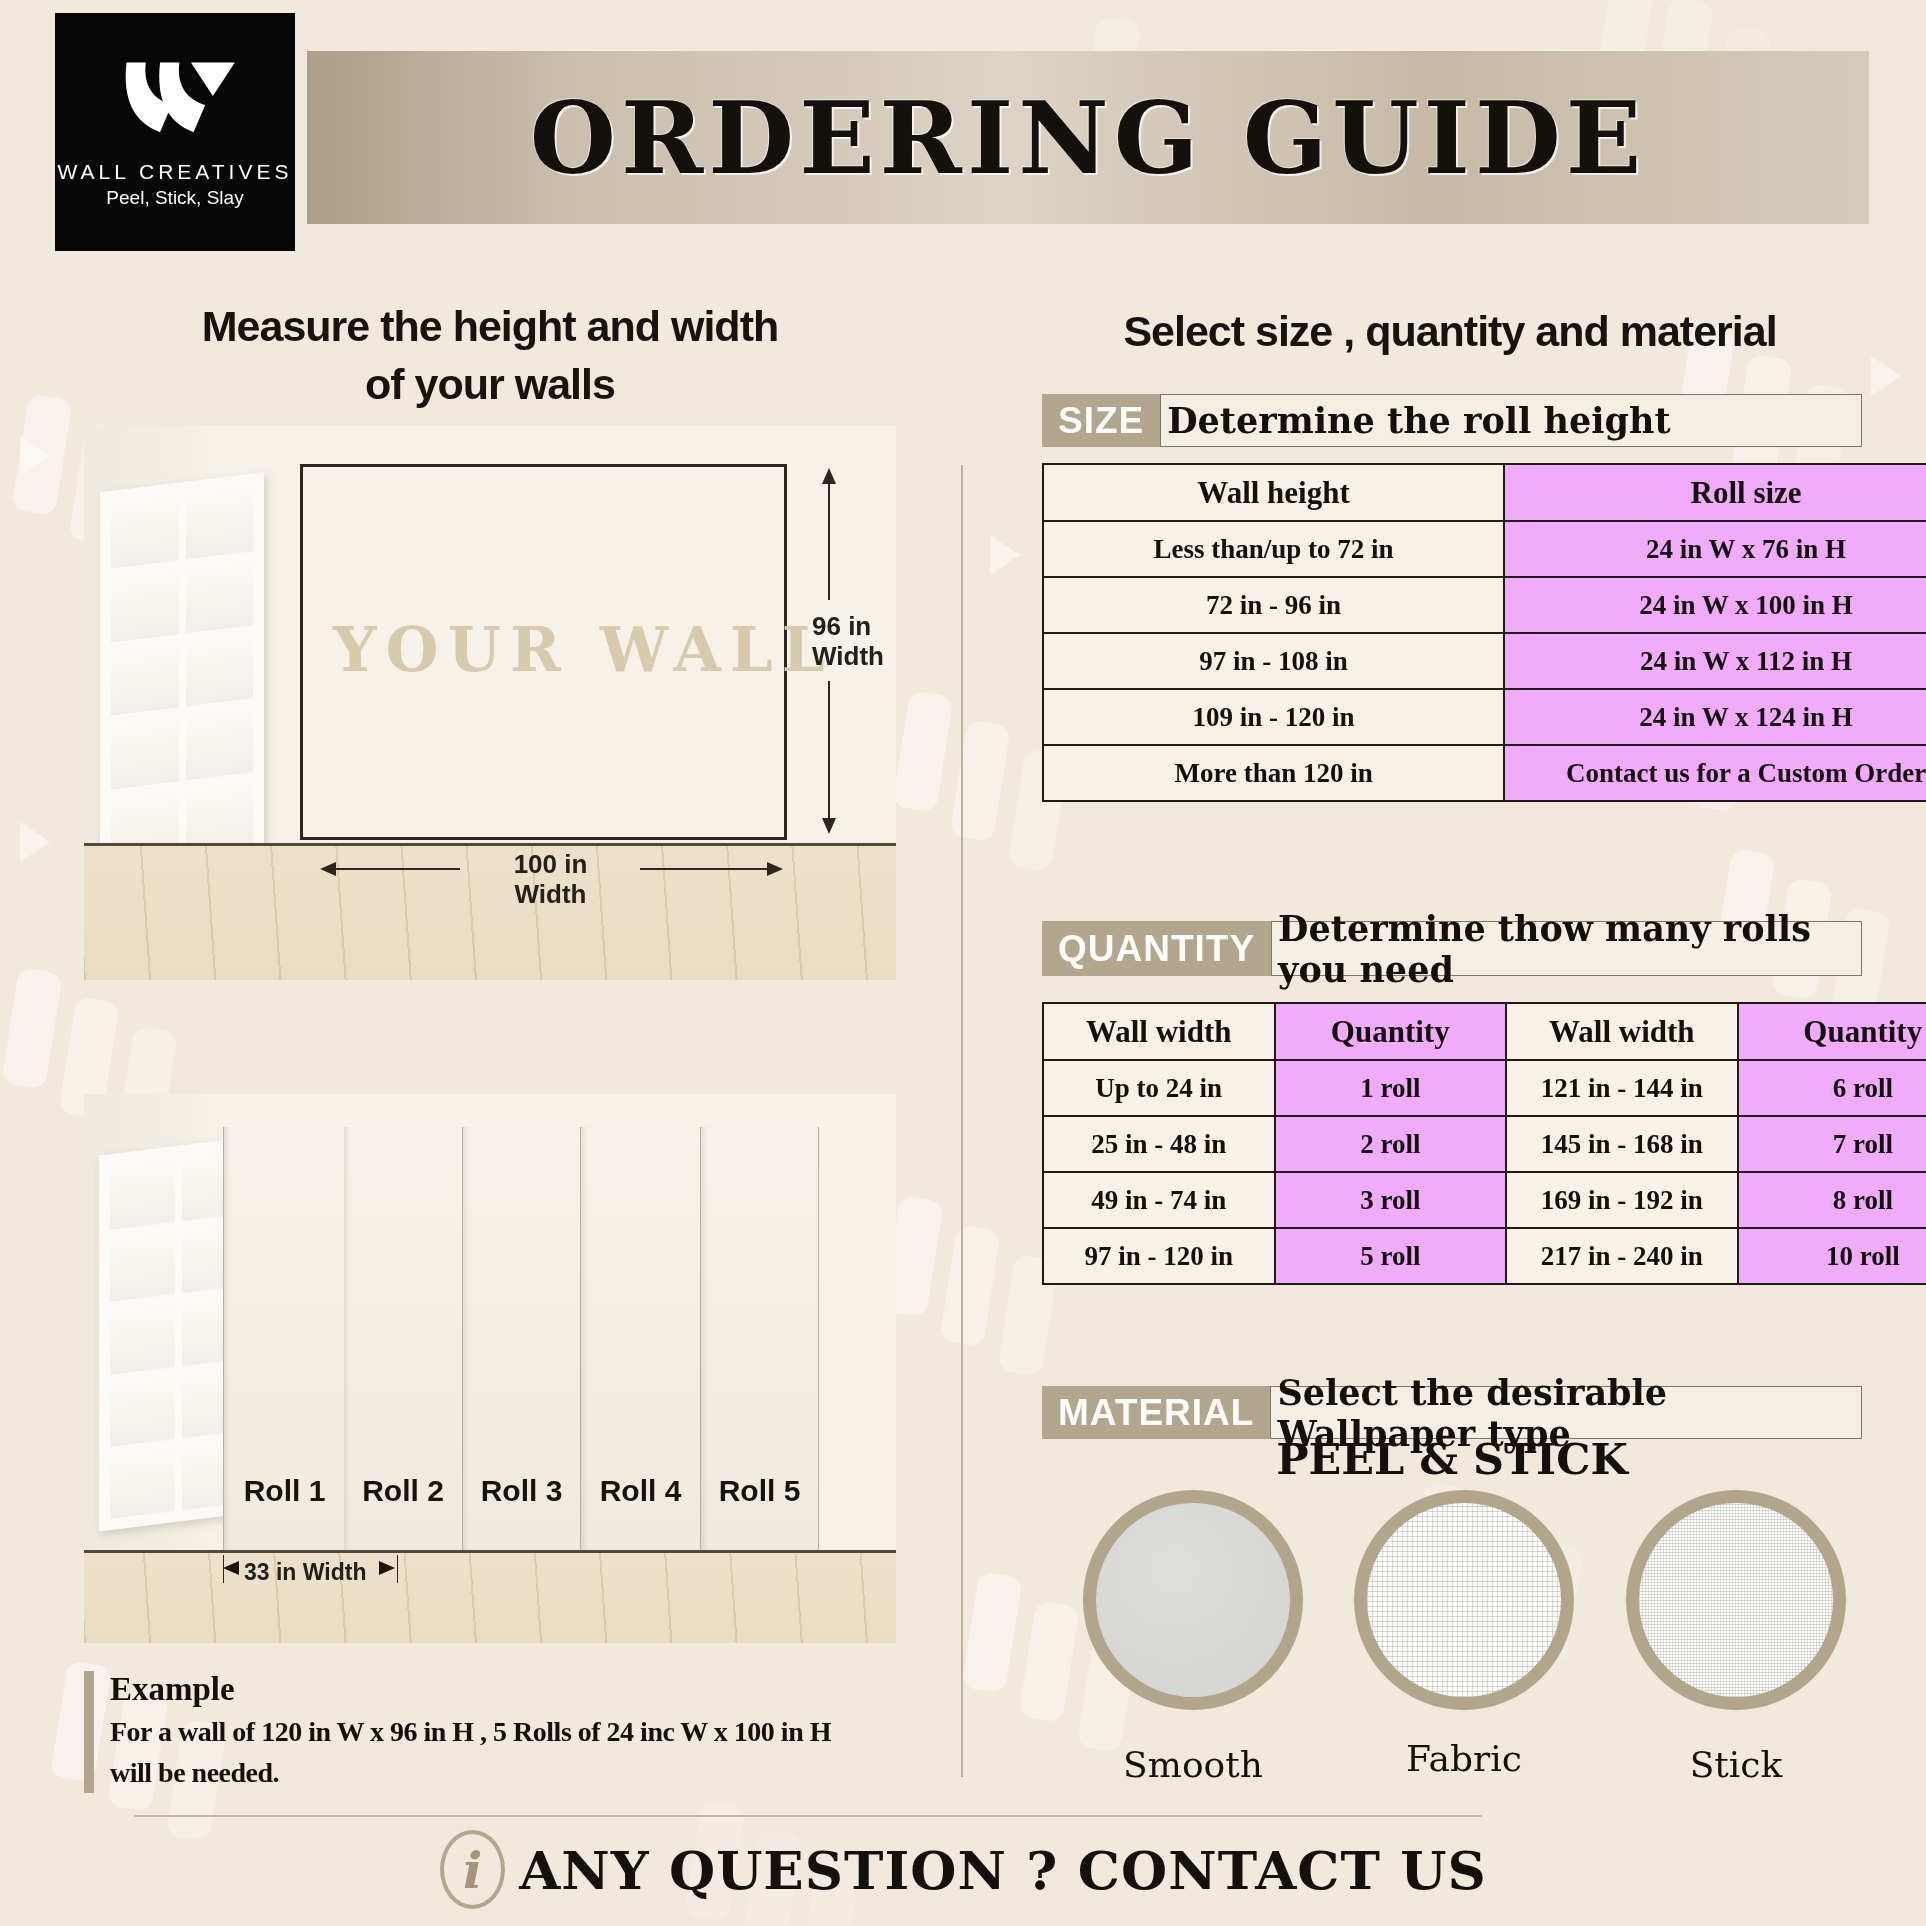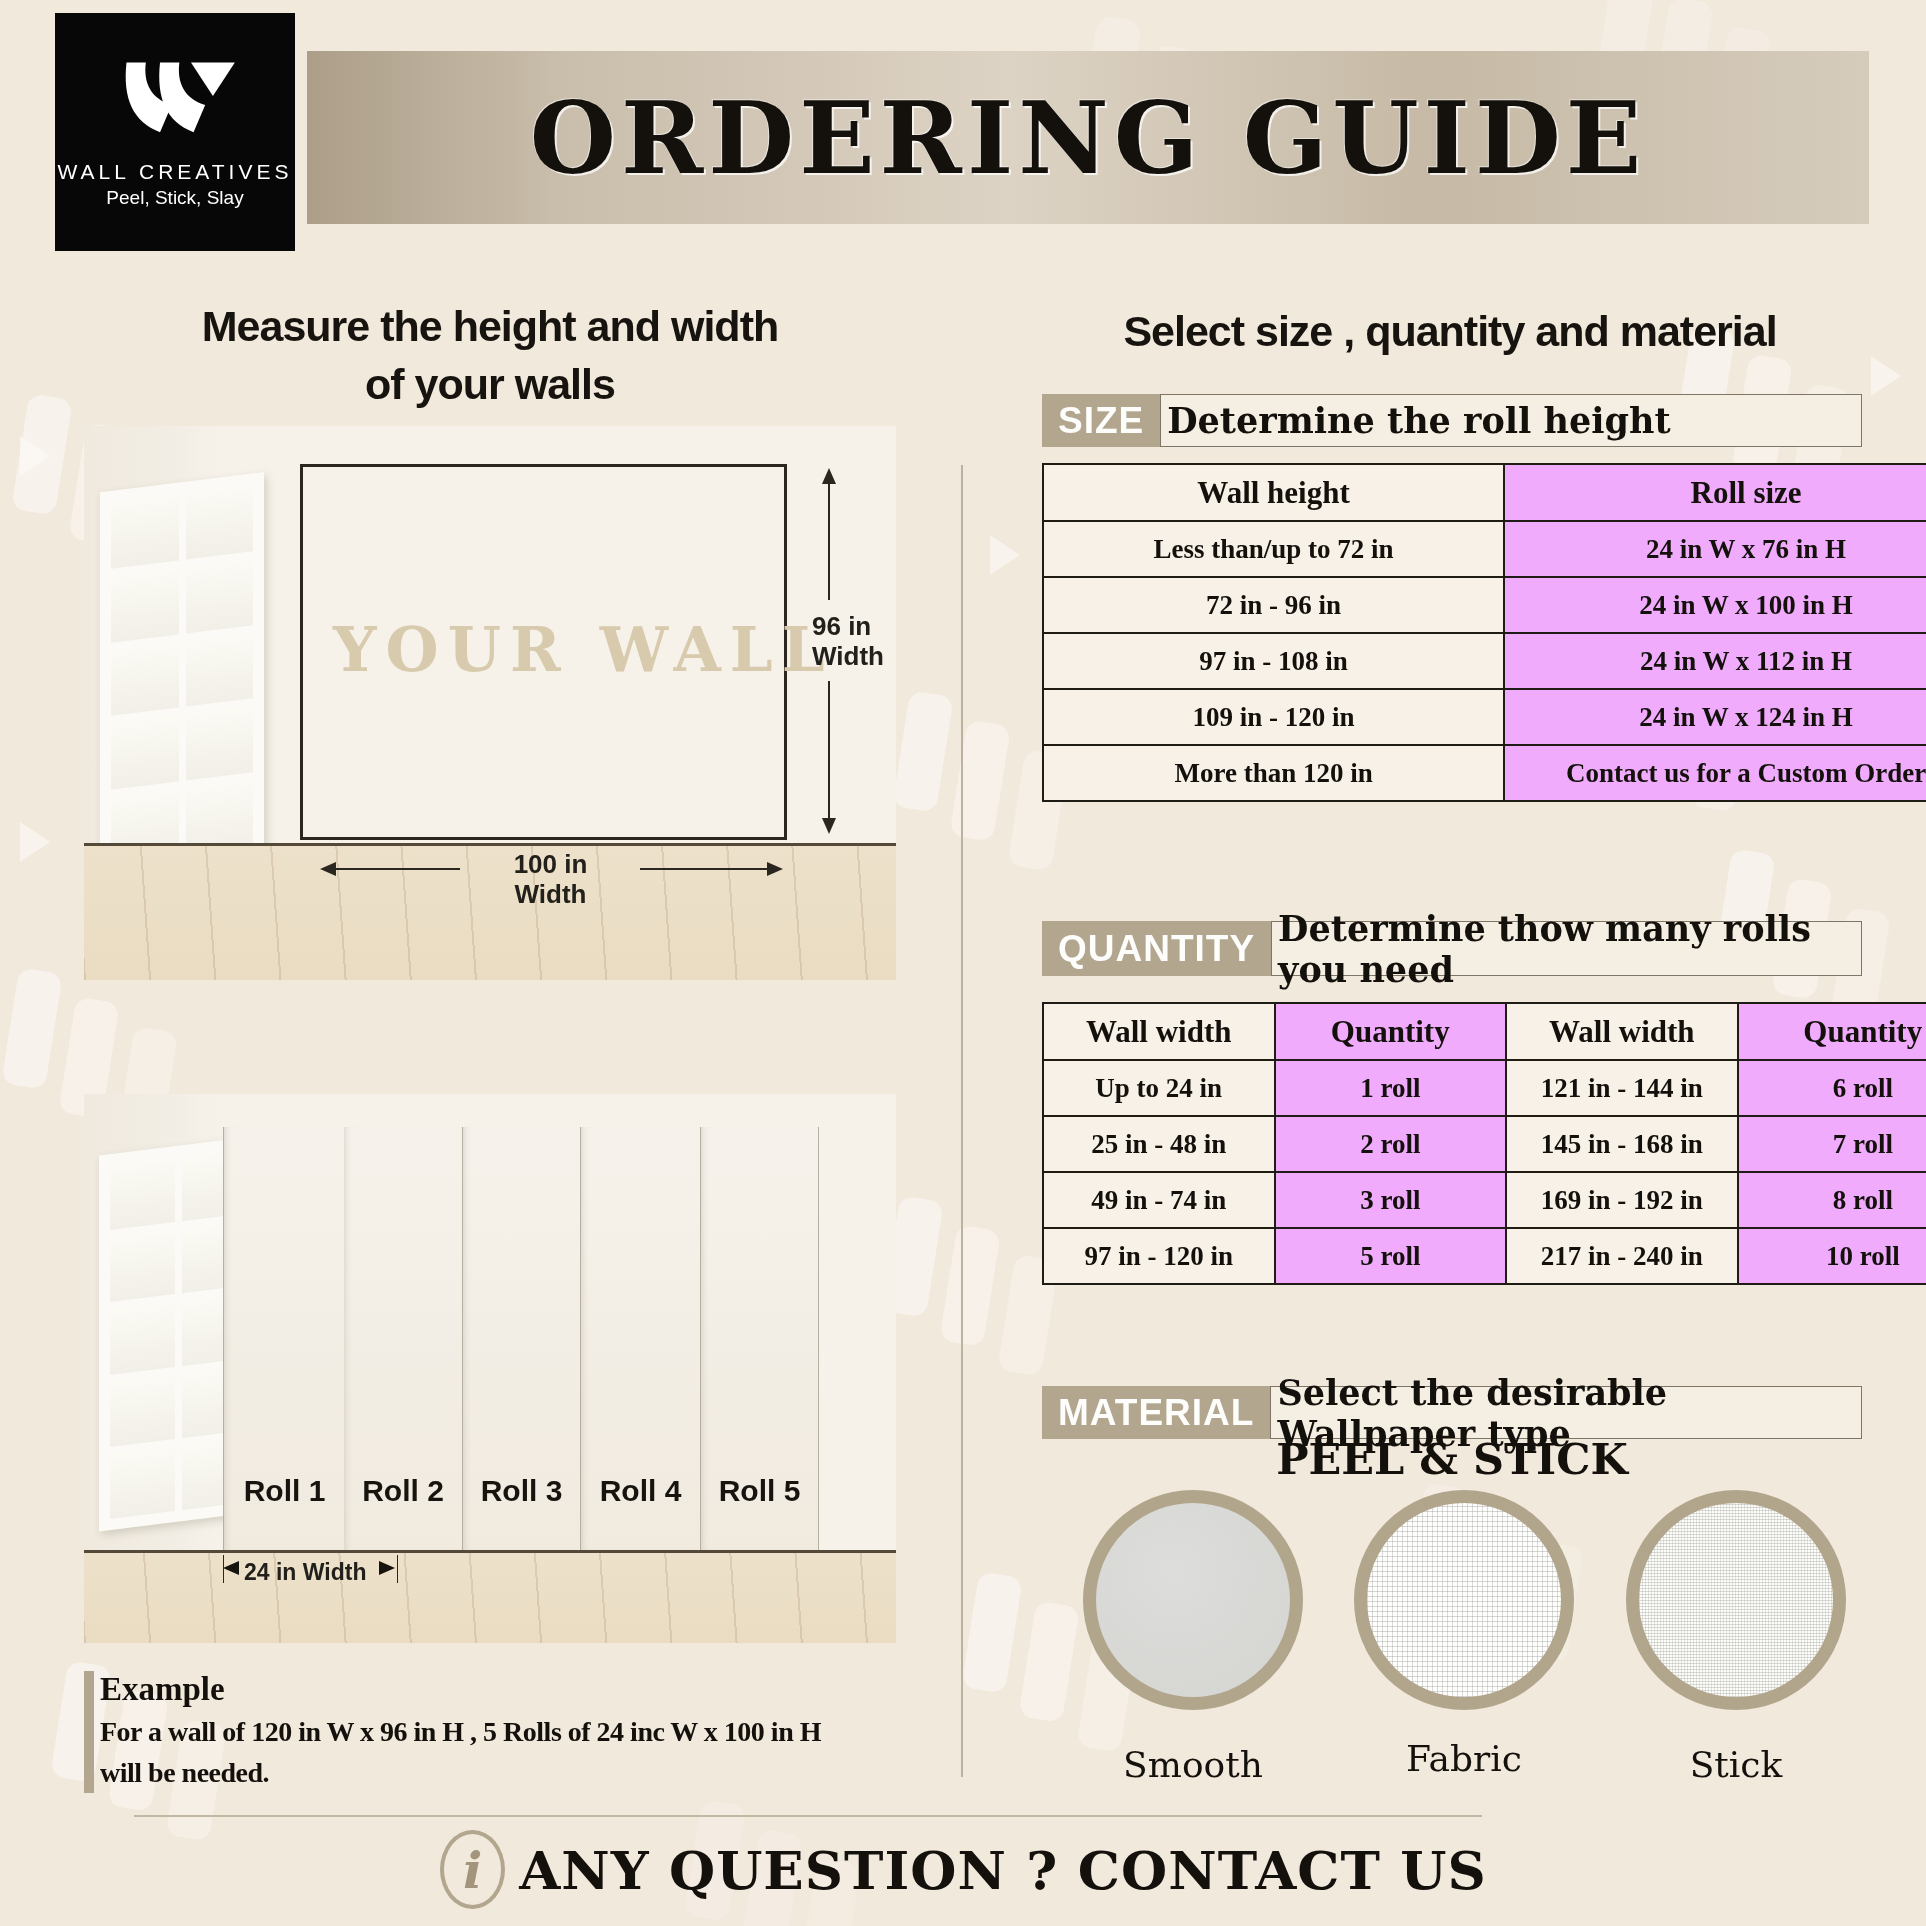"24 in Width" div.dim-label { text: 24 -> 33 }
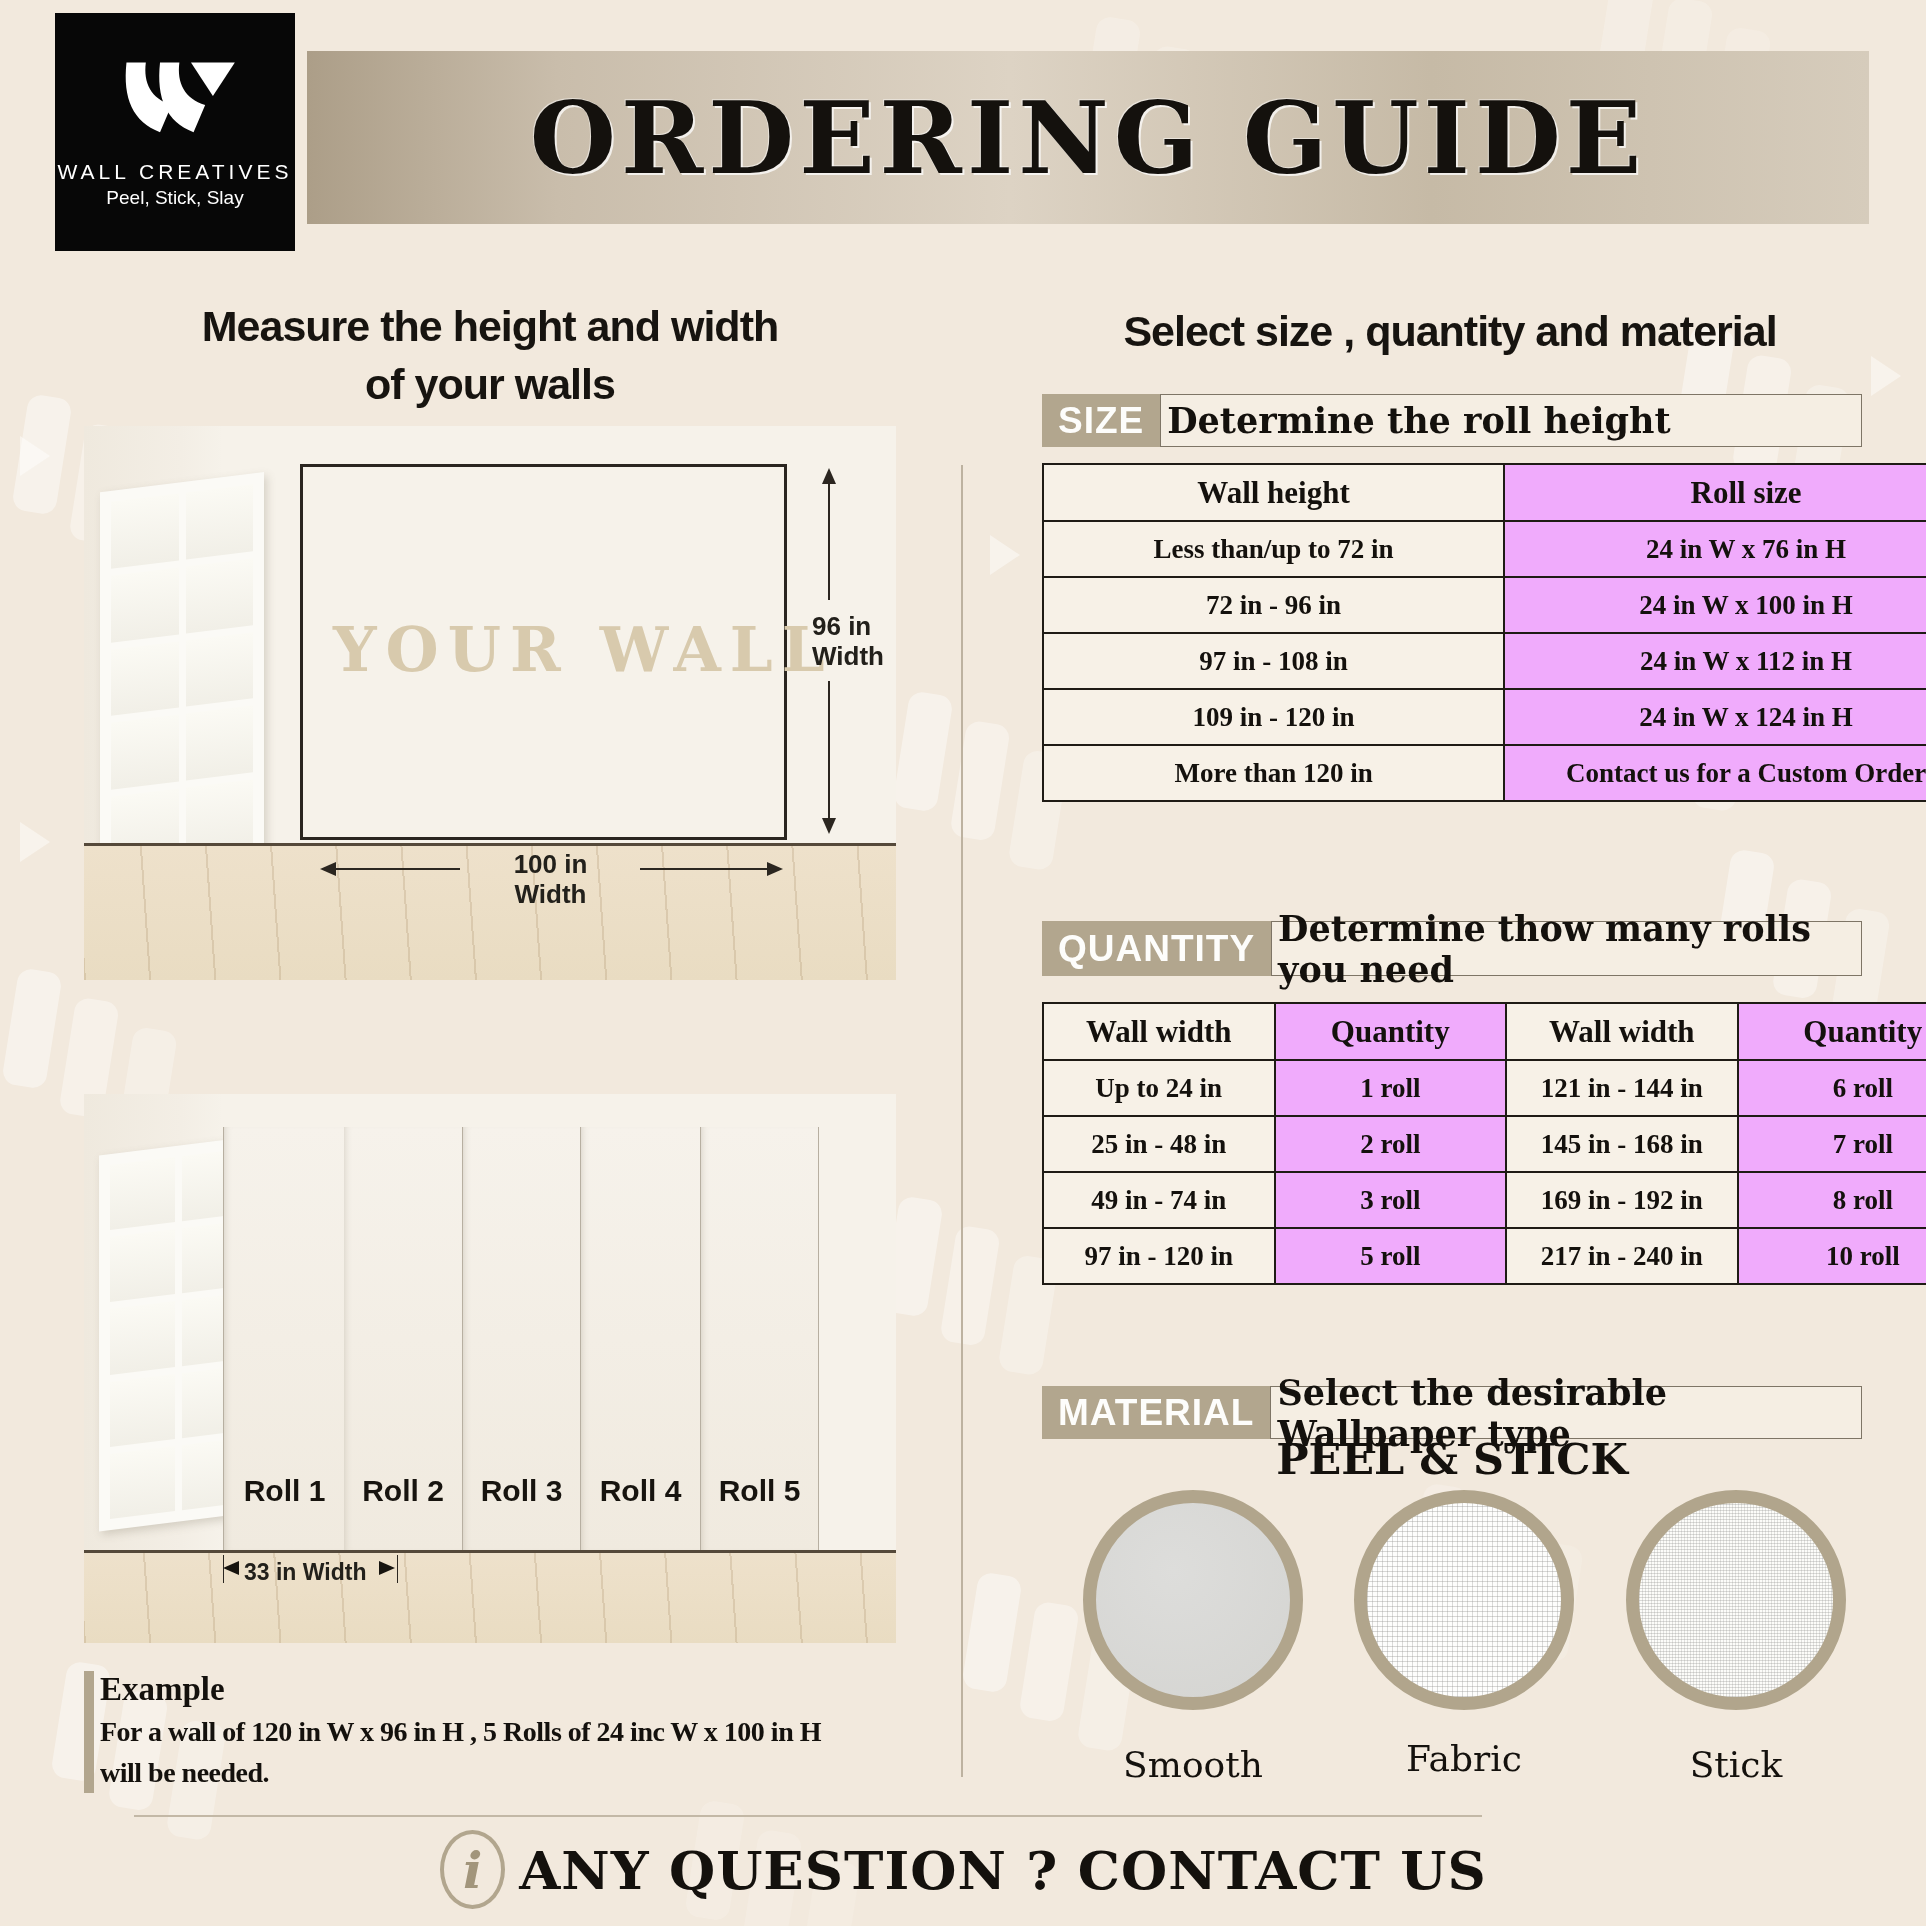"Example" .example { padding-left: 6px -> 16px }
